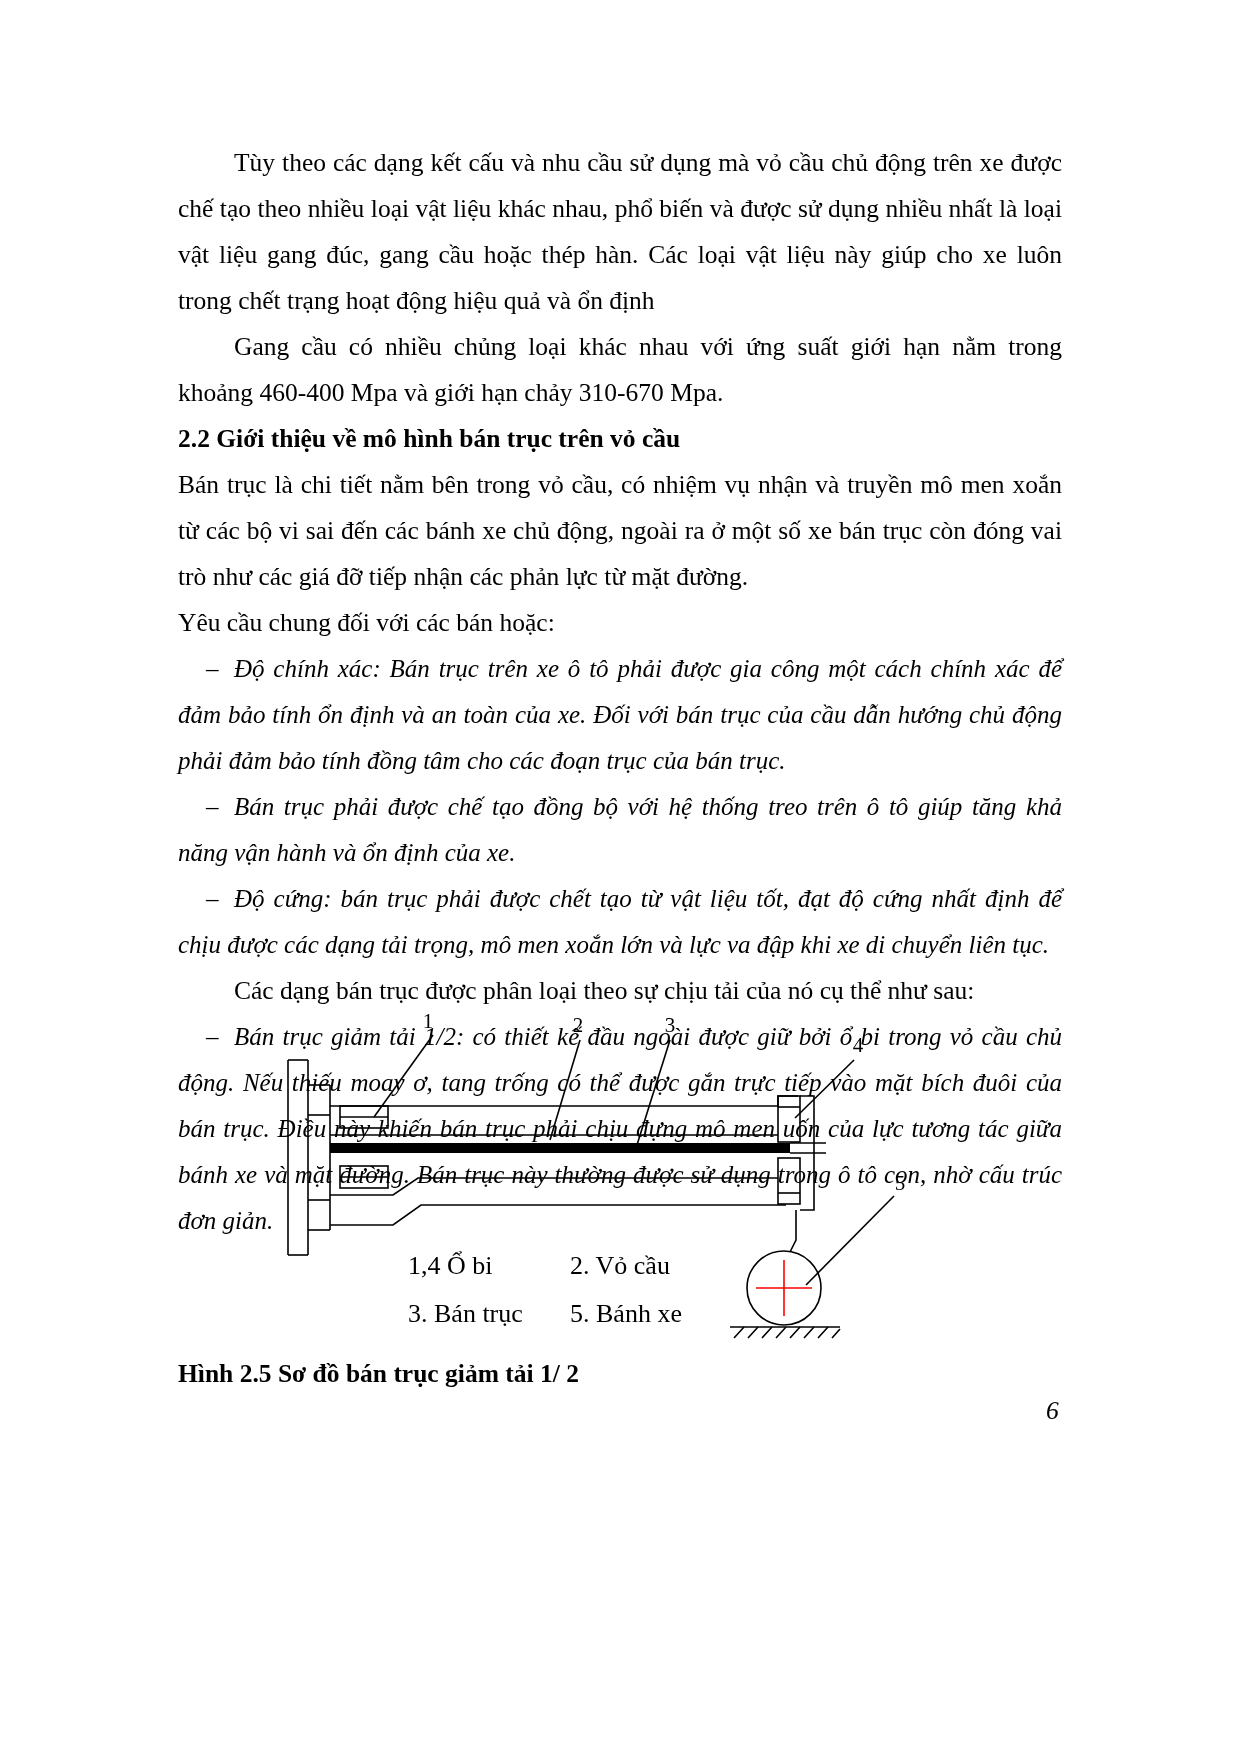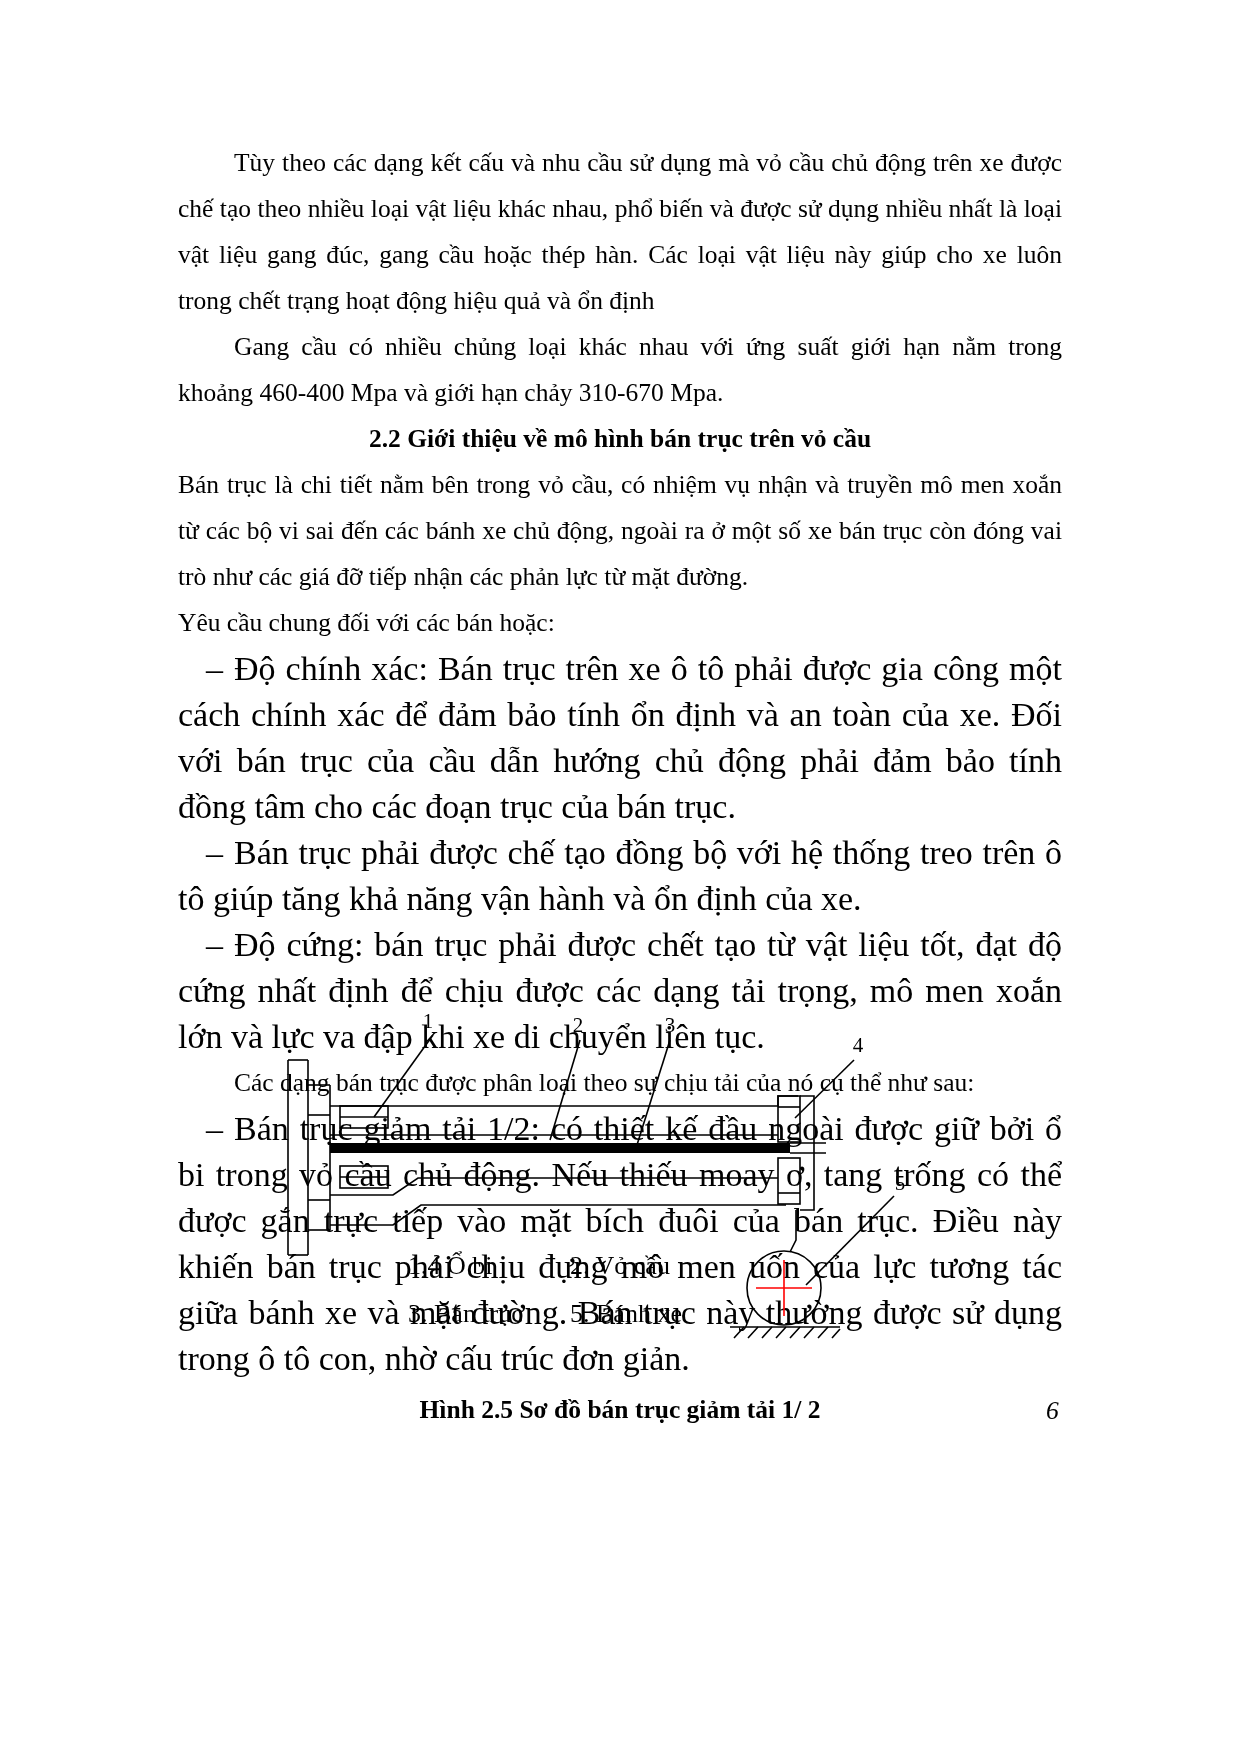"2.2 Giới thiệu về mô" p.bold { text-align: center -> left }
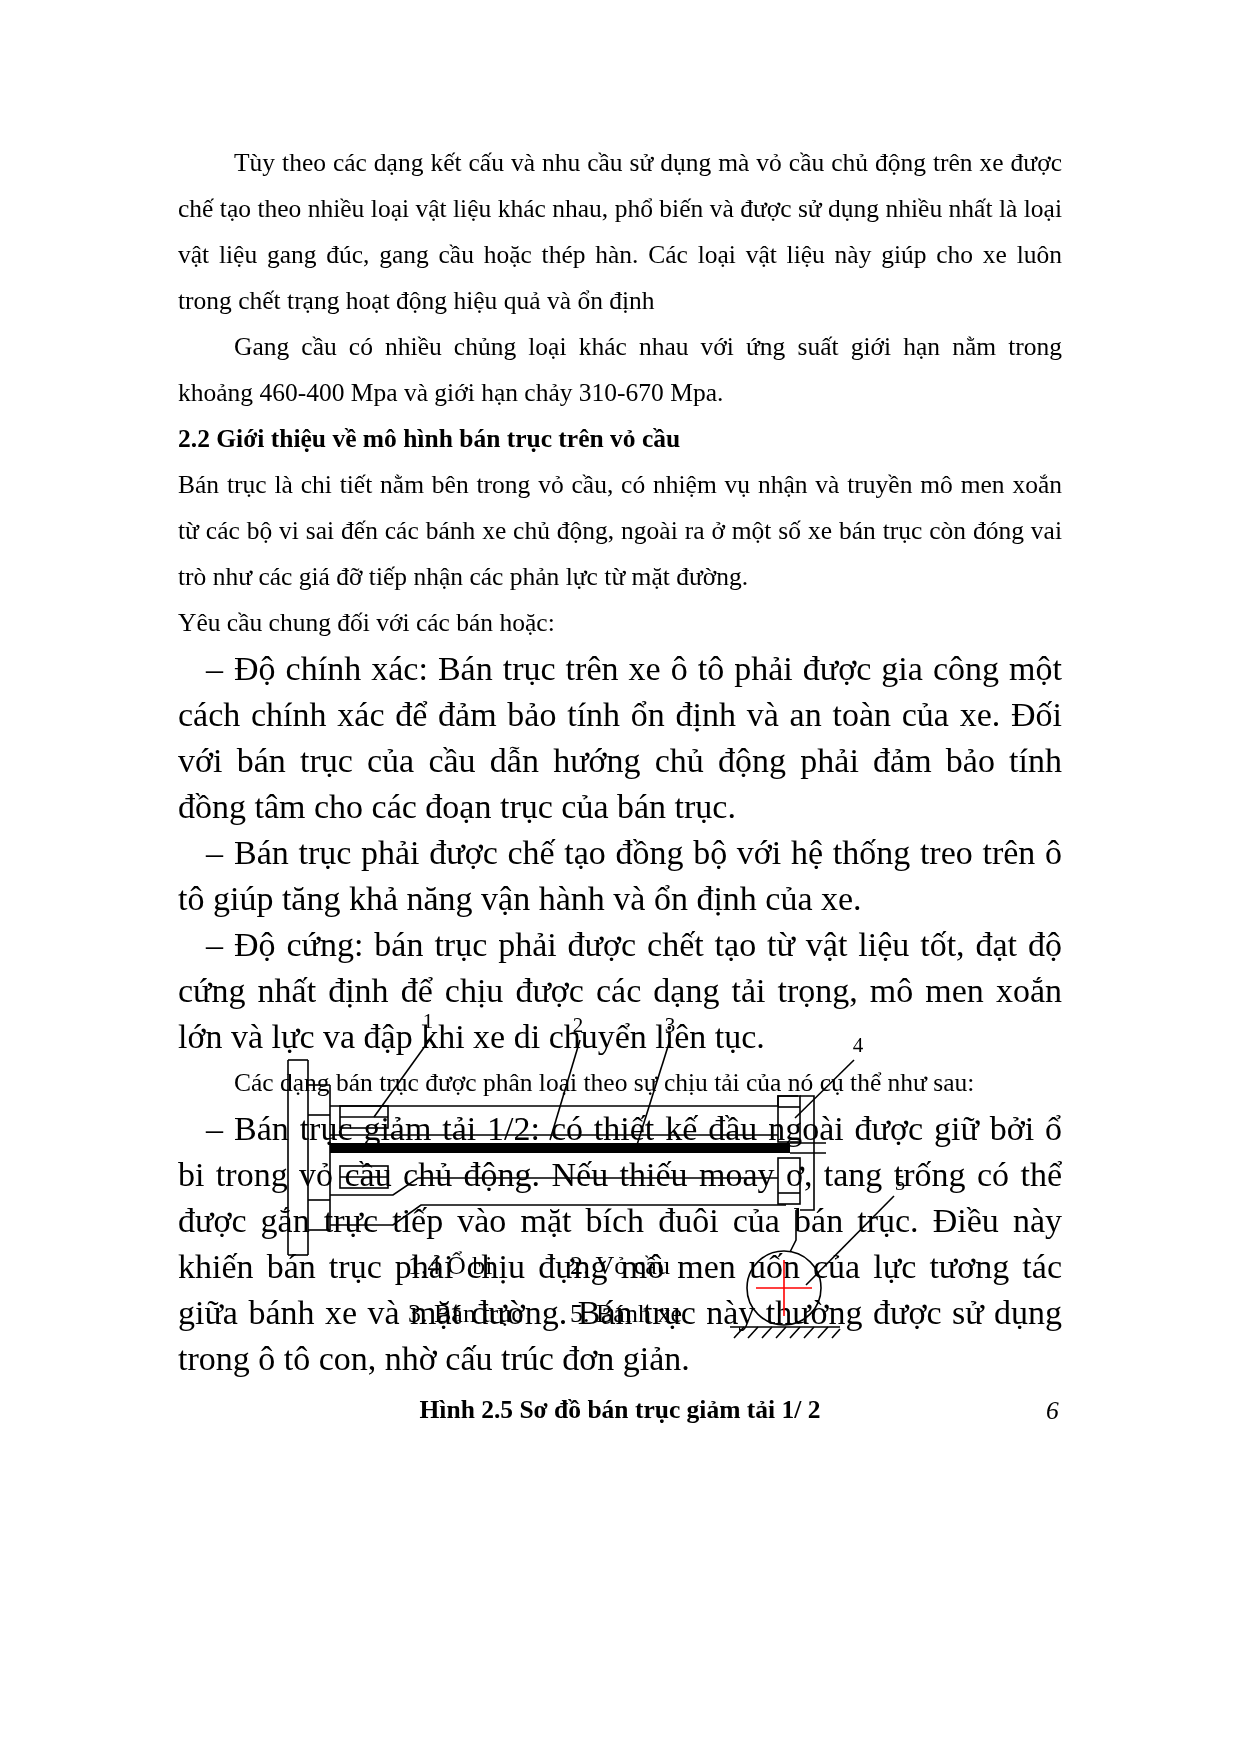"– Độ chính xác: Bán" .dash-item { font-size: 34px -> 25px; font-style: none -> italic }
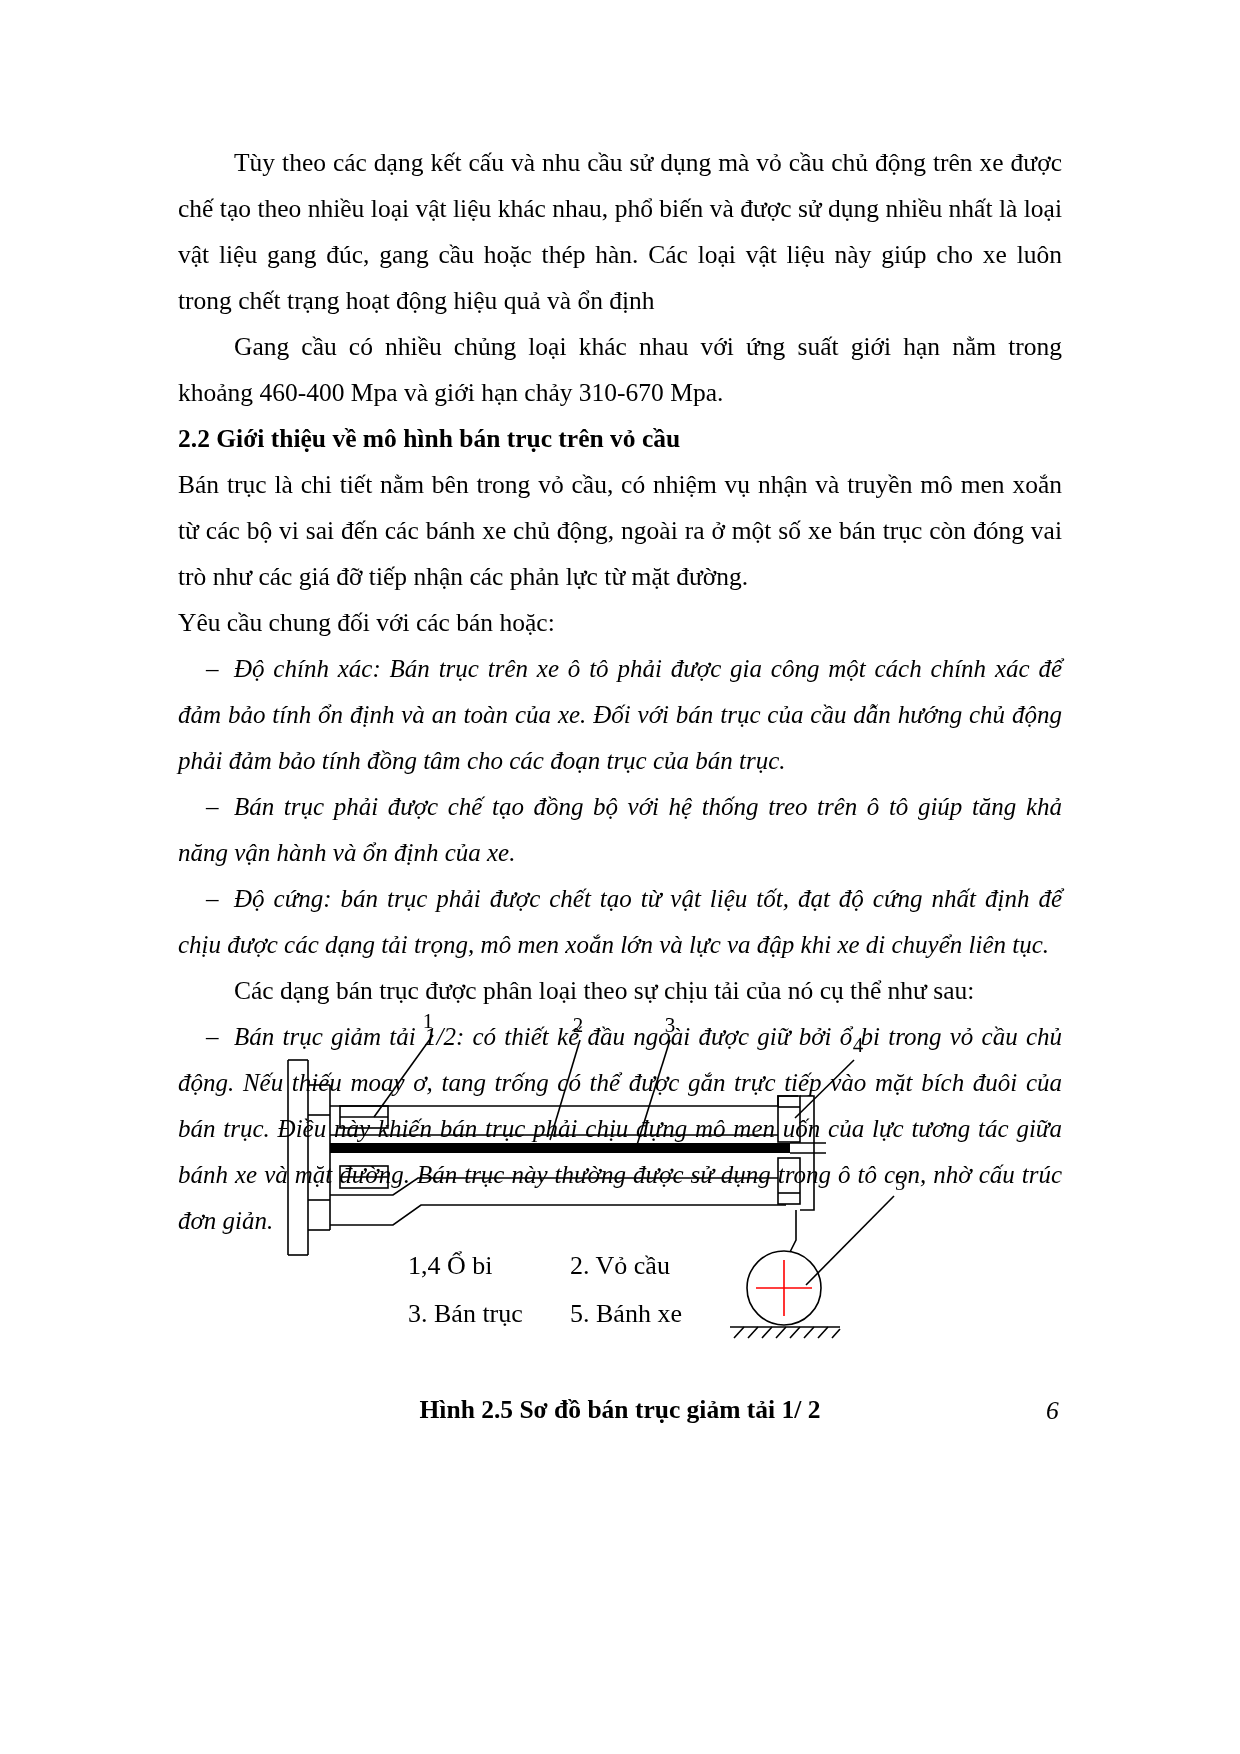"Hình 2.5 Sơ đồ bán" .figcaption { margin-top: 36px -> none; text-align: center -> none }
